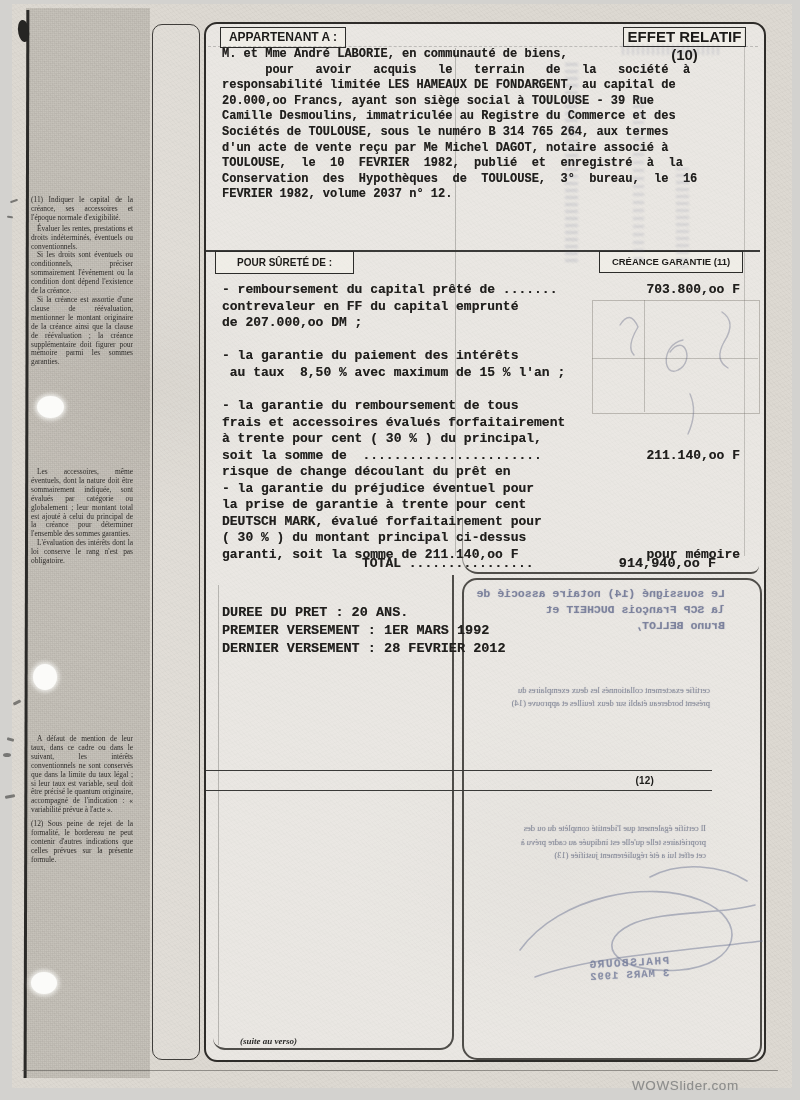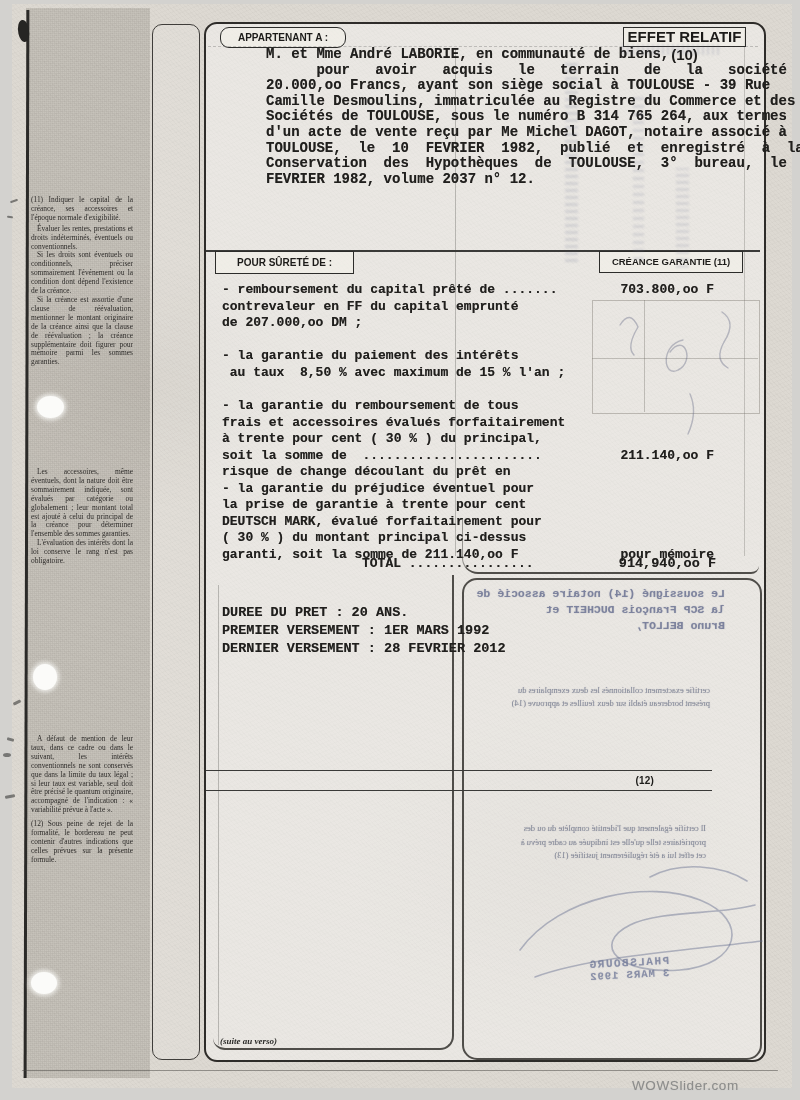"APPARTENANT A :" div.abs { border-radius: 9px -> none; font-size: 10px -> 12px }
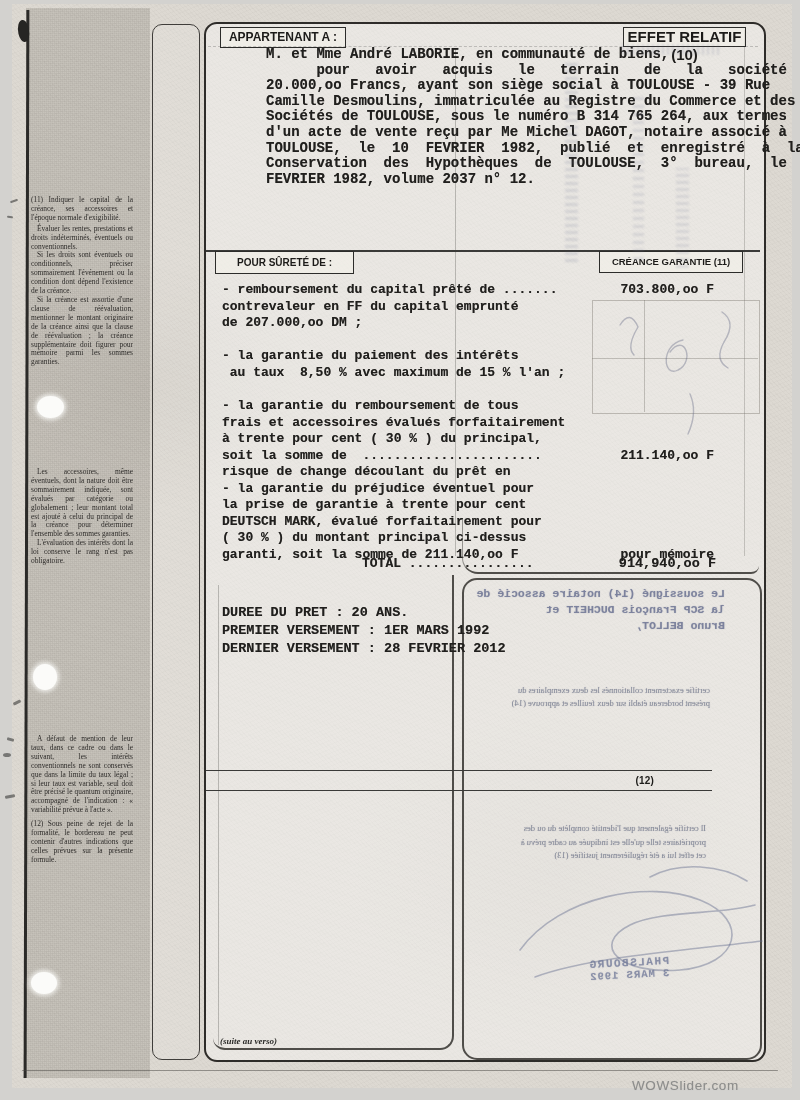"M. et Mme André LABORIE," .owner { font-size: 14px -> 12px; margin-left: 44px -> none }
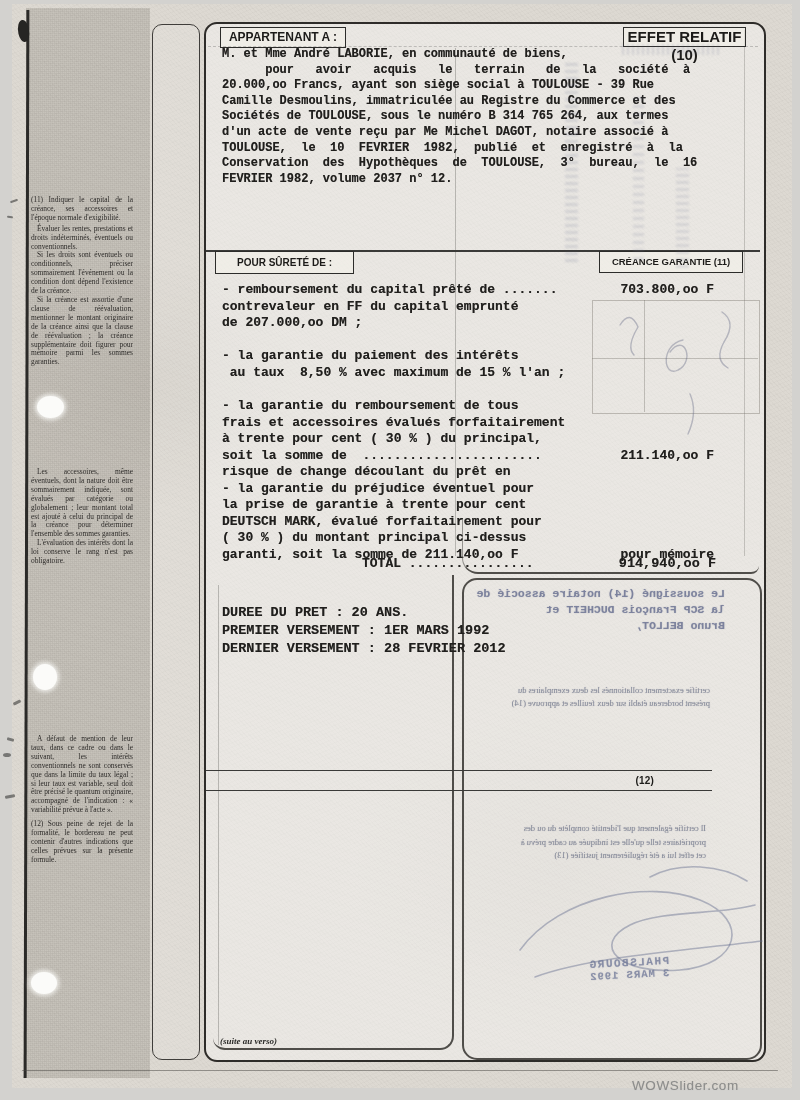"responsabilité limitée LES HAMEAUX DE" div { html: none -> <div>responsabilité limitée LES HAMEAUX DE FONDARGENT, au capital de</div> }
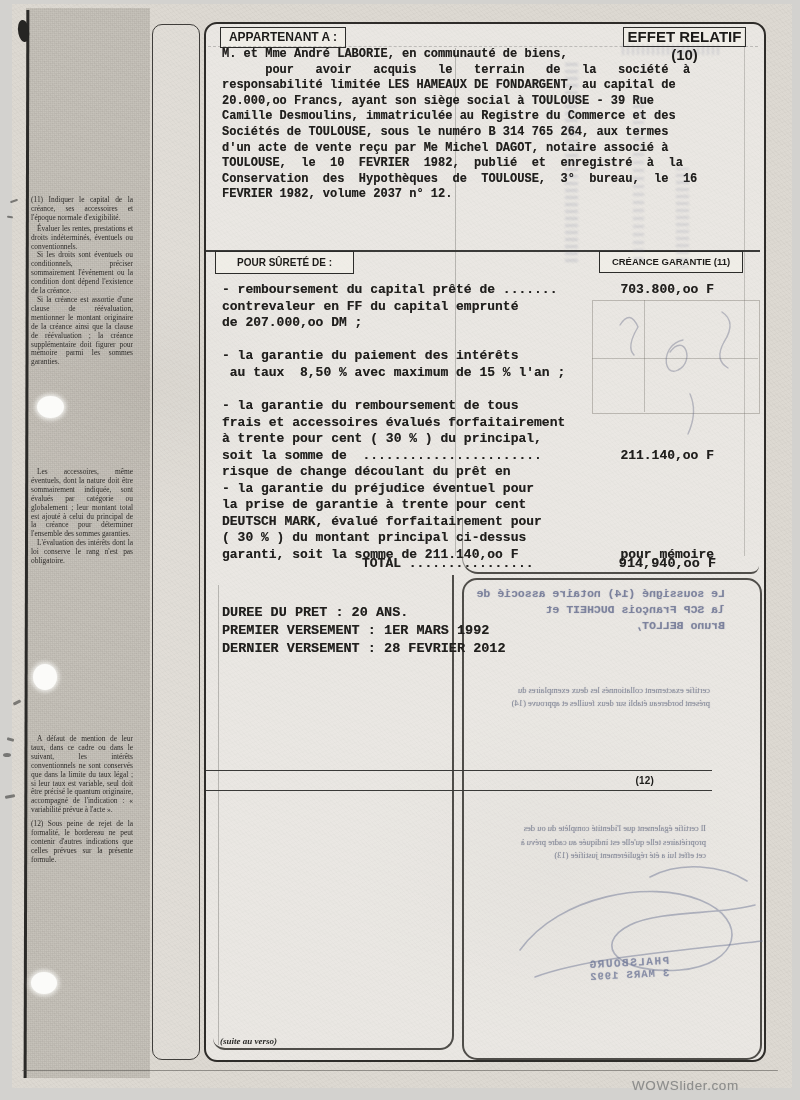"703.800,oo F" .grow .a { margin-right: 26px -> none }
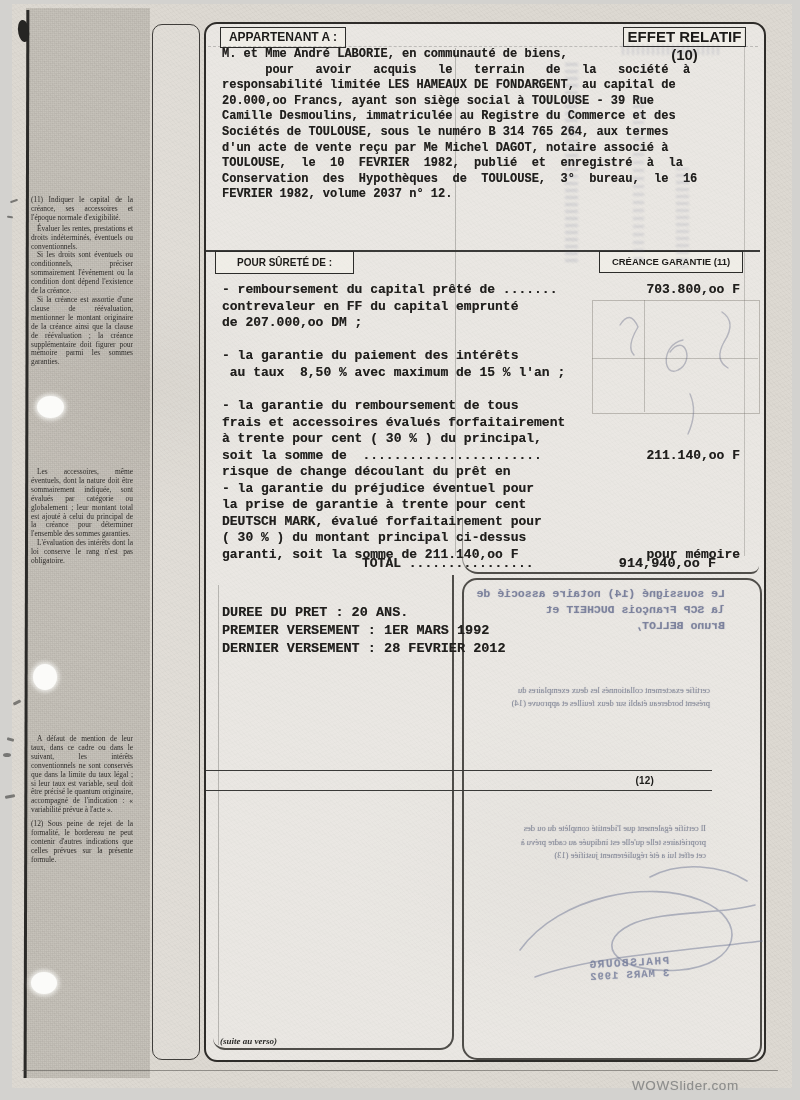"(suite au verso)" div.abs { padding-left: none -> 20px }
